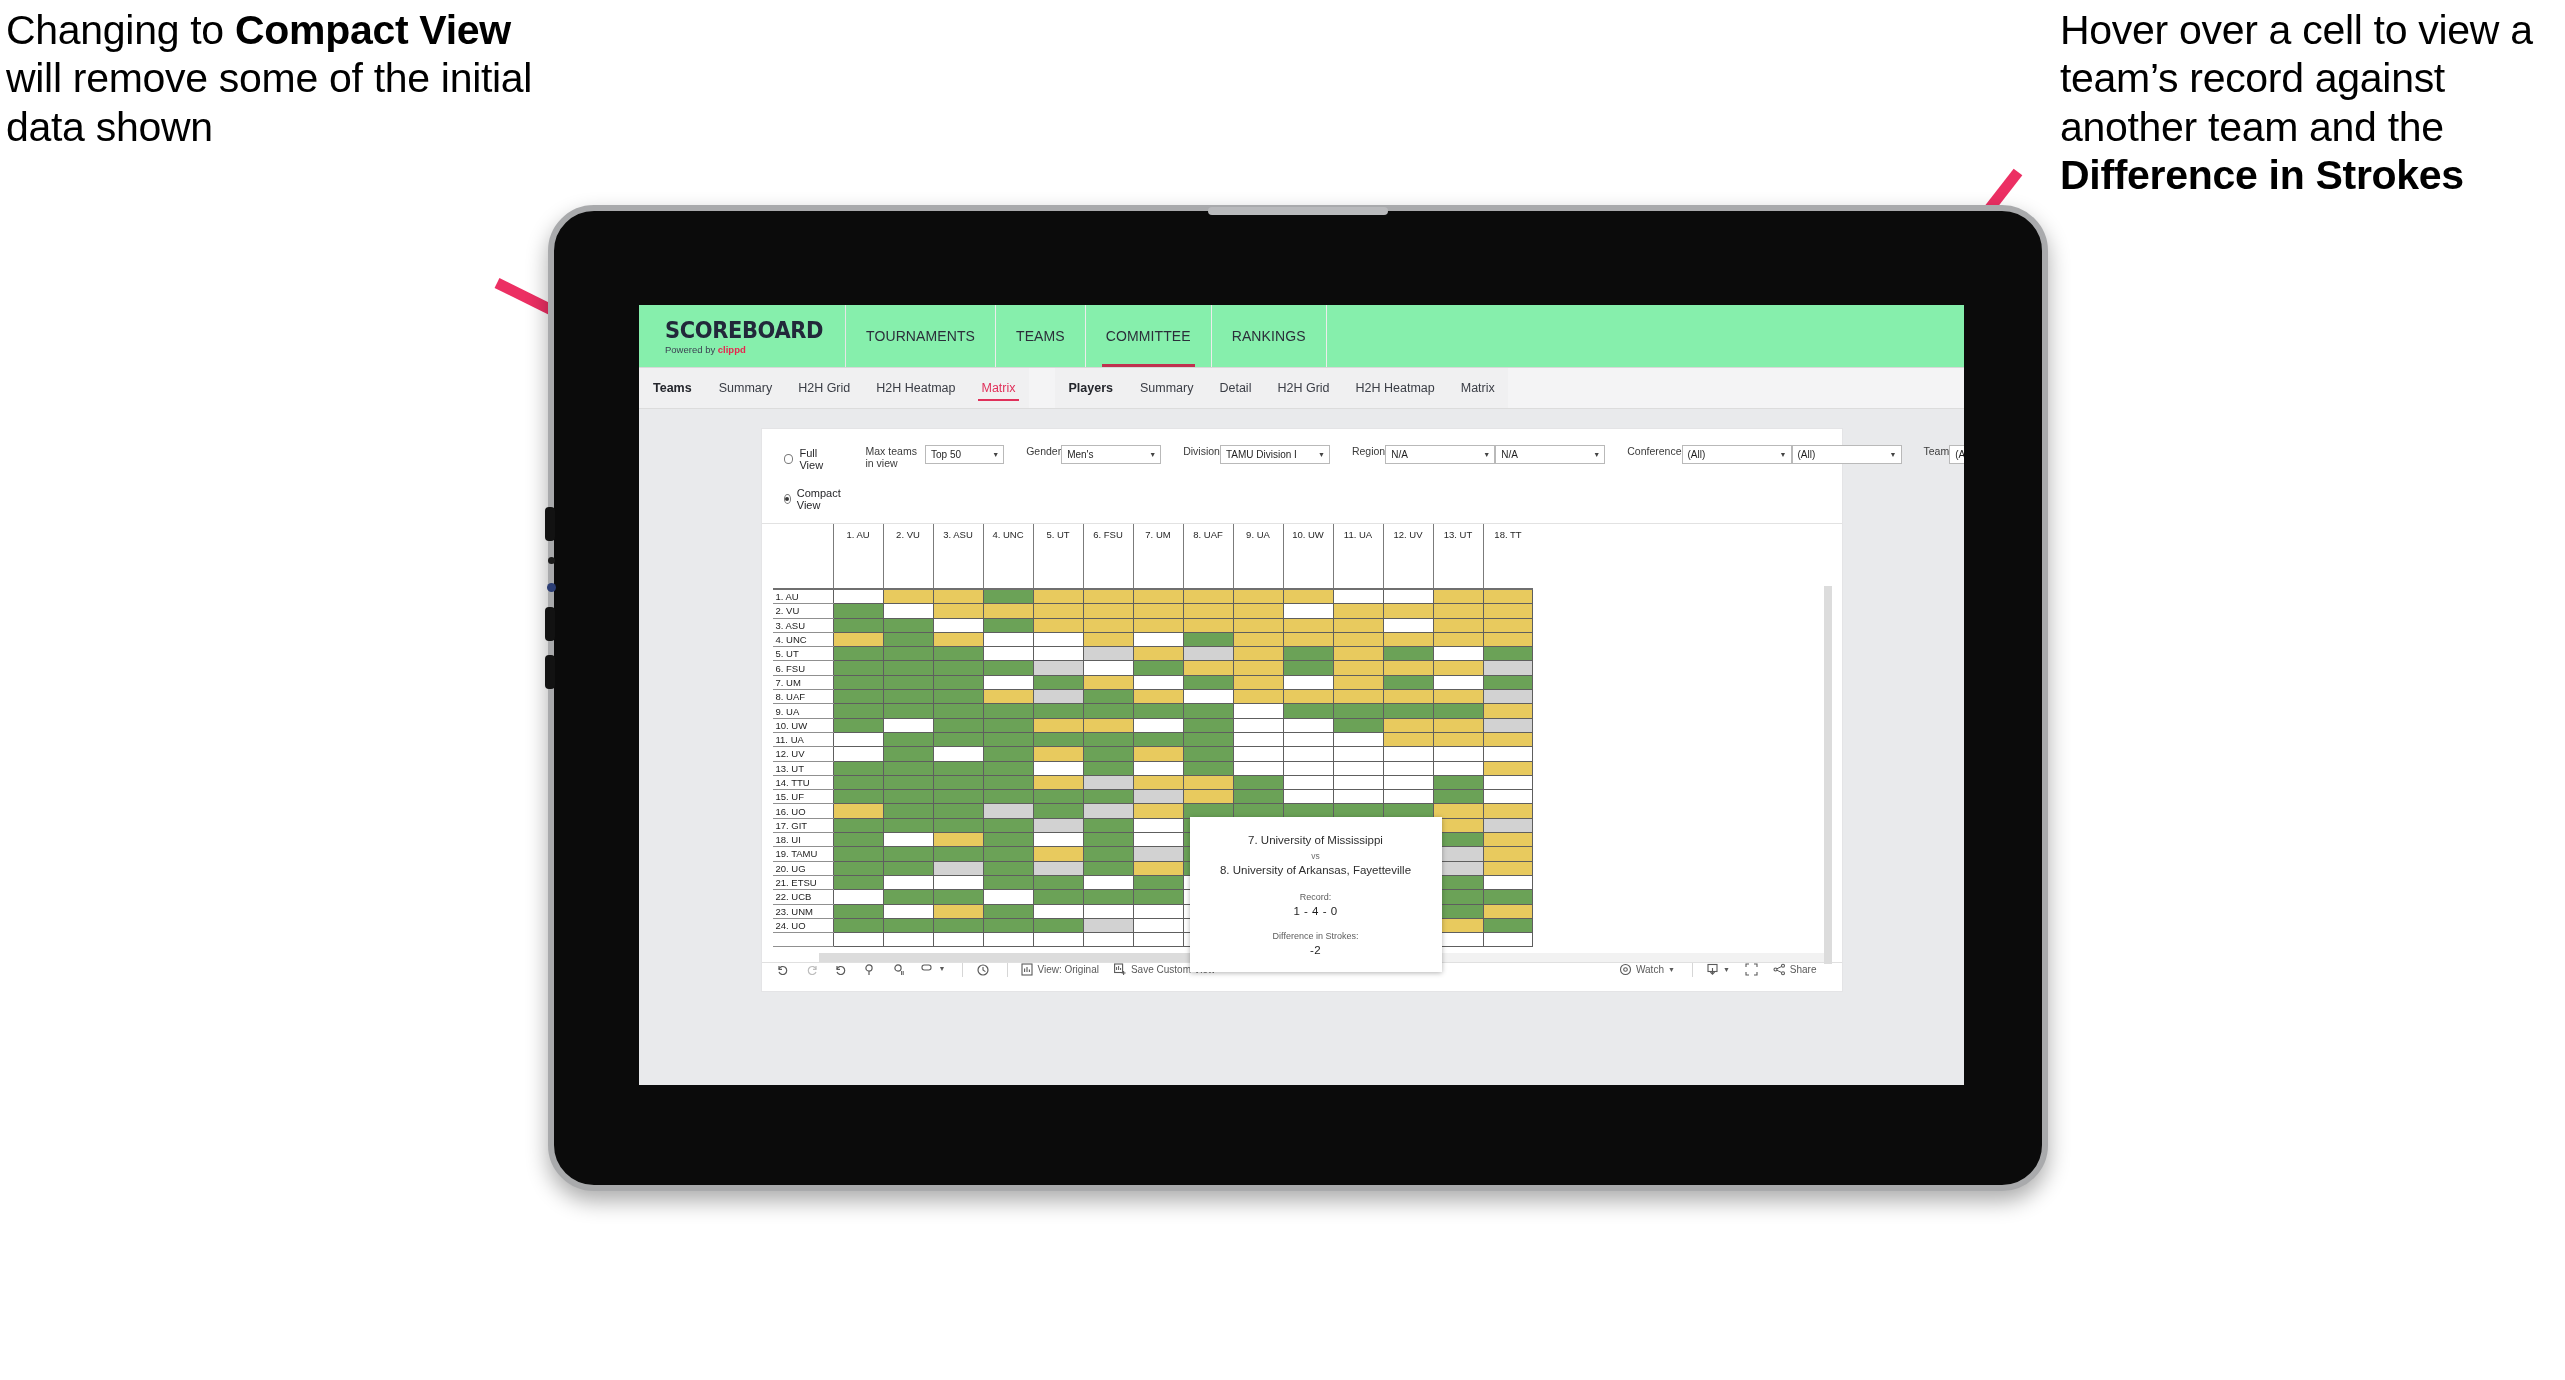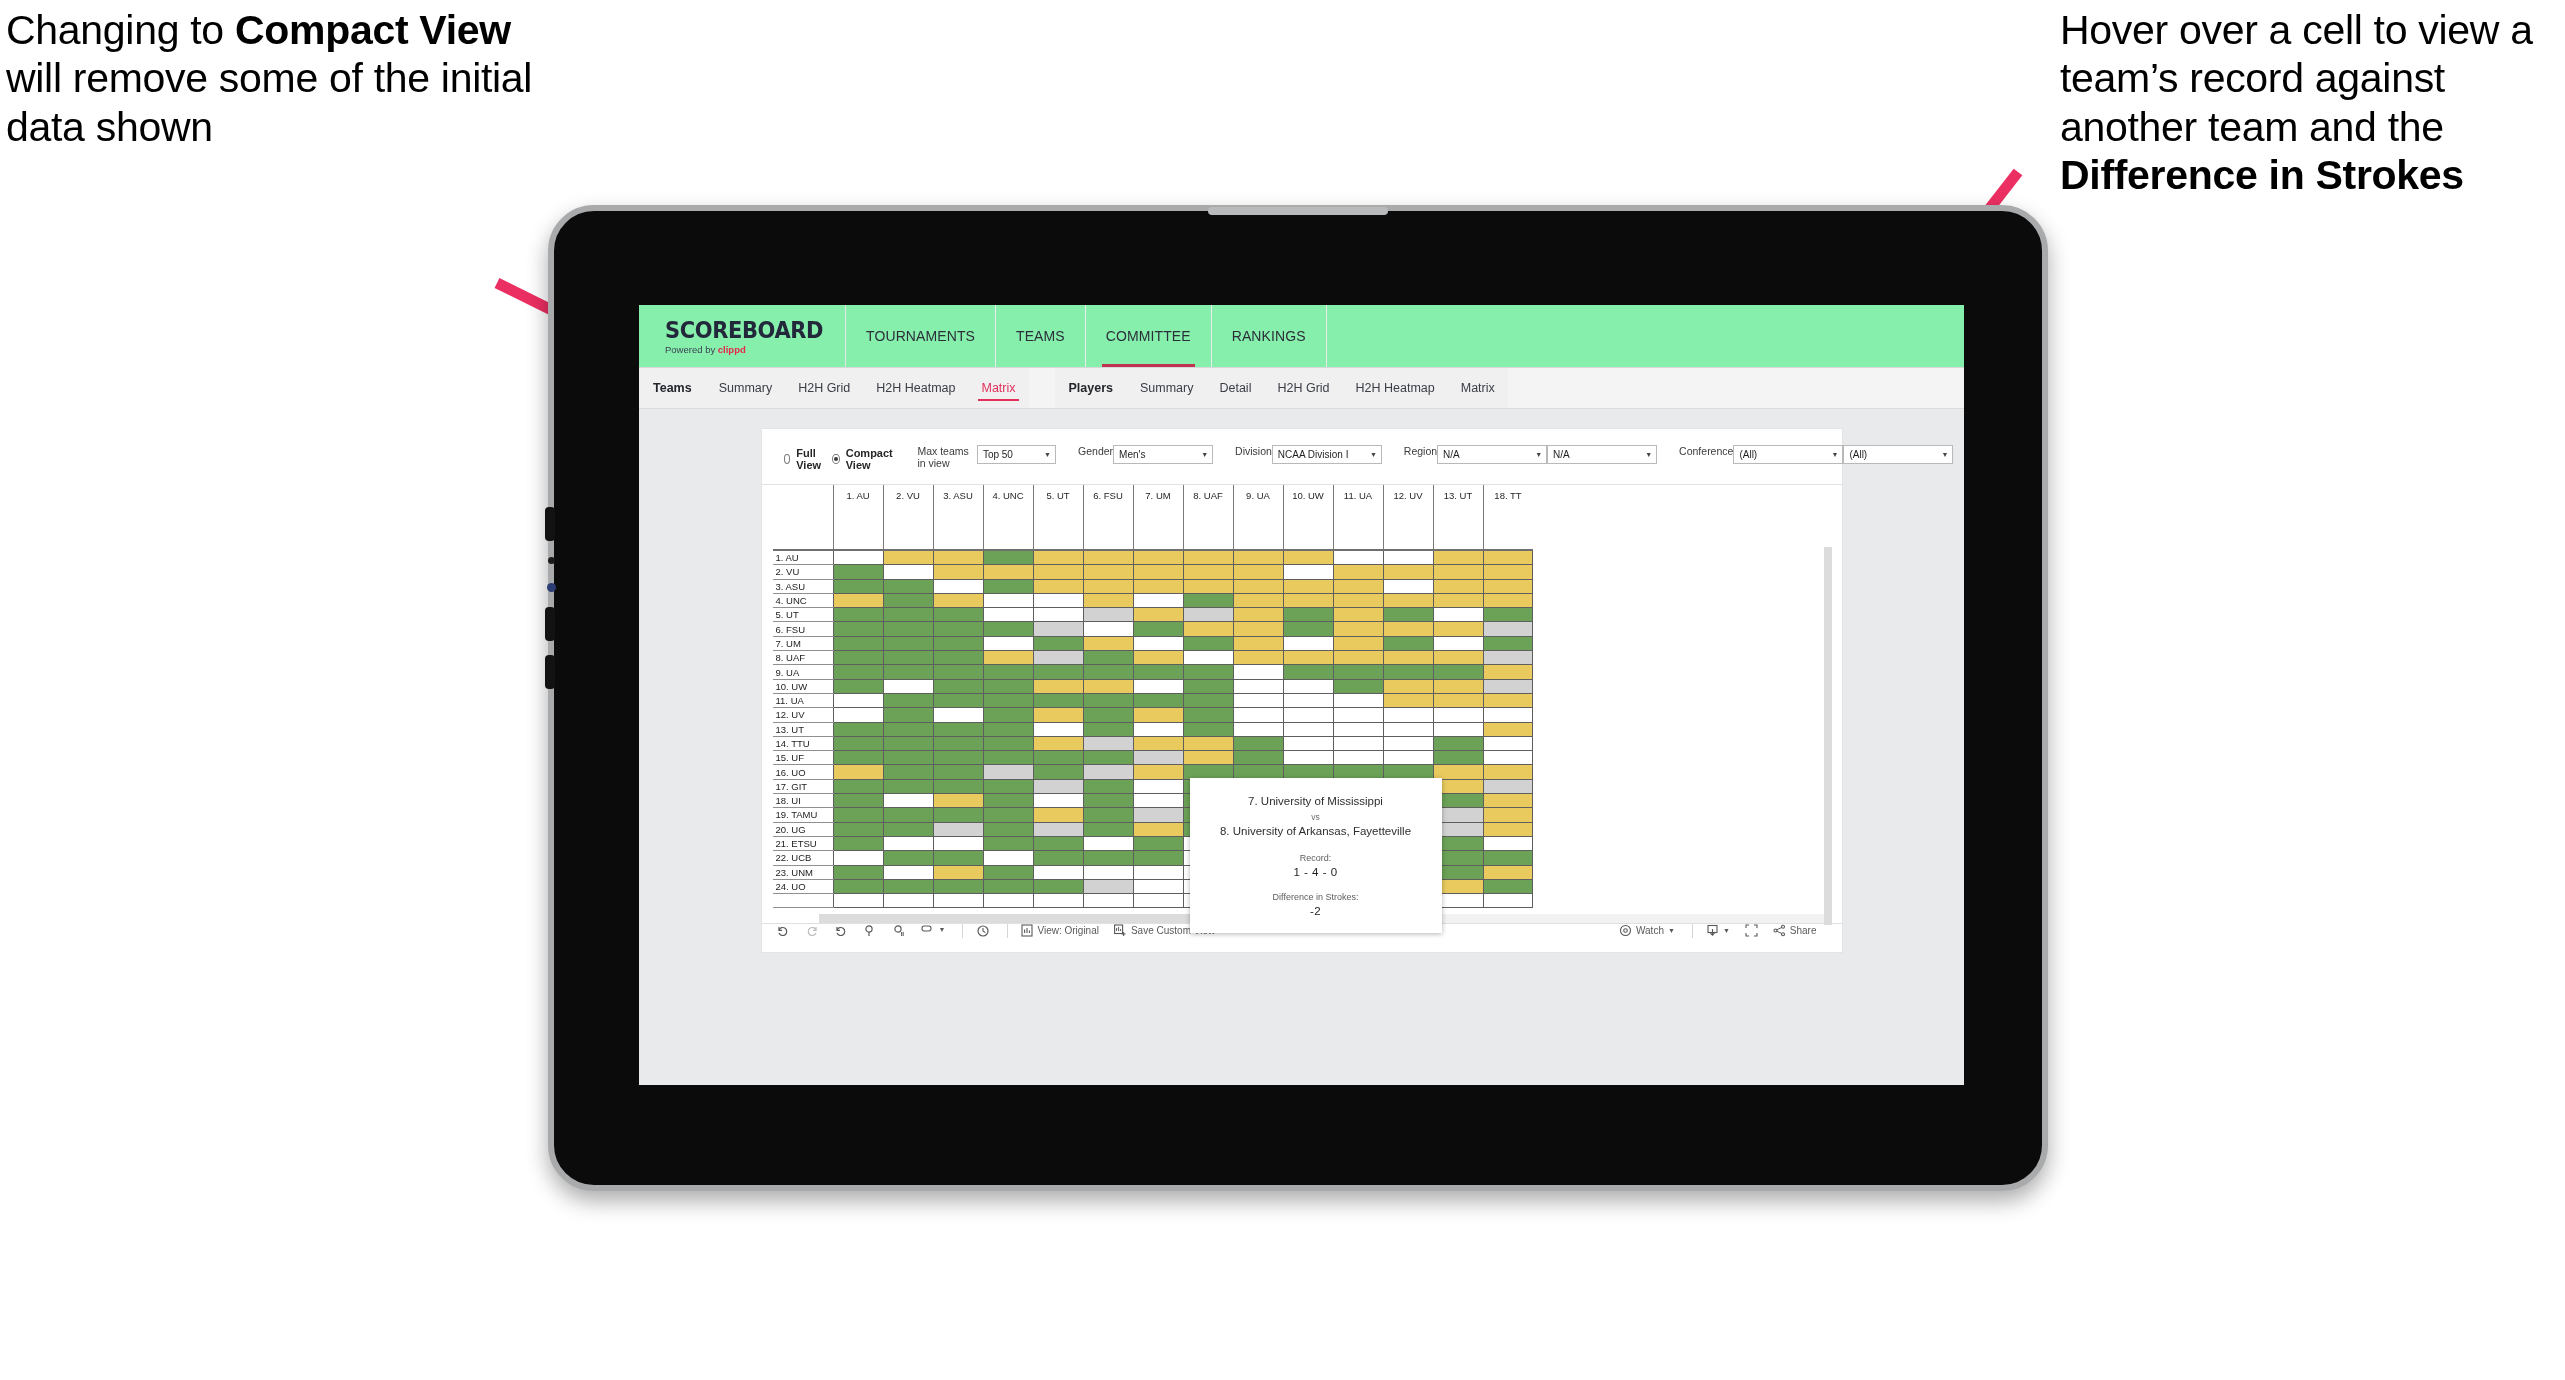"Full View" .radios { flex-direction: row -> column; font-weight: bold -> none; gap: 8px -> 16px }
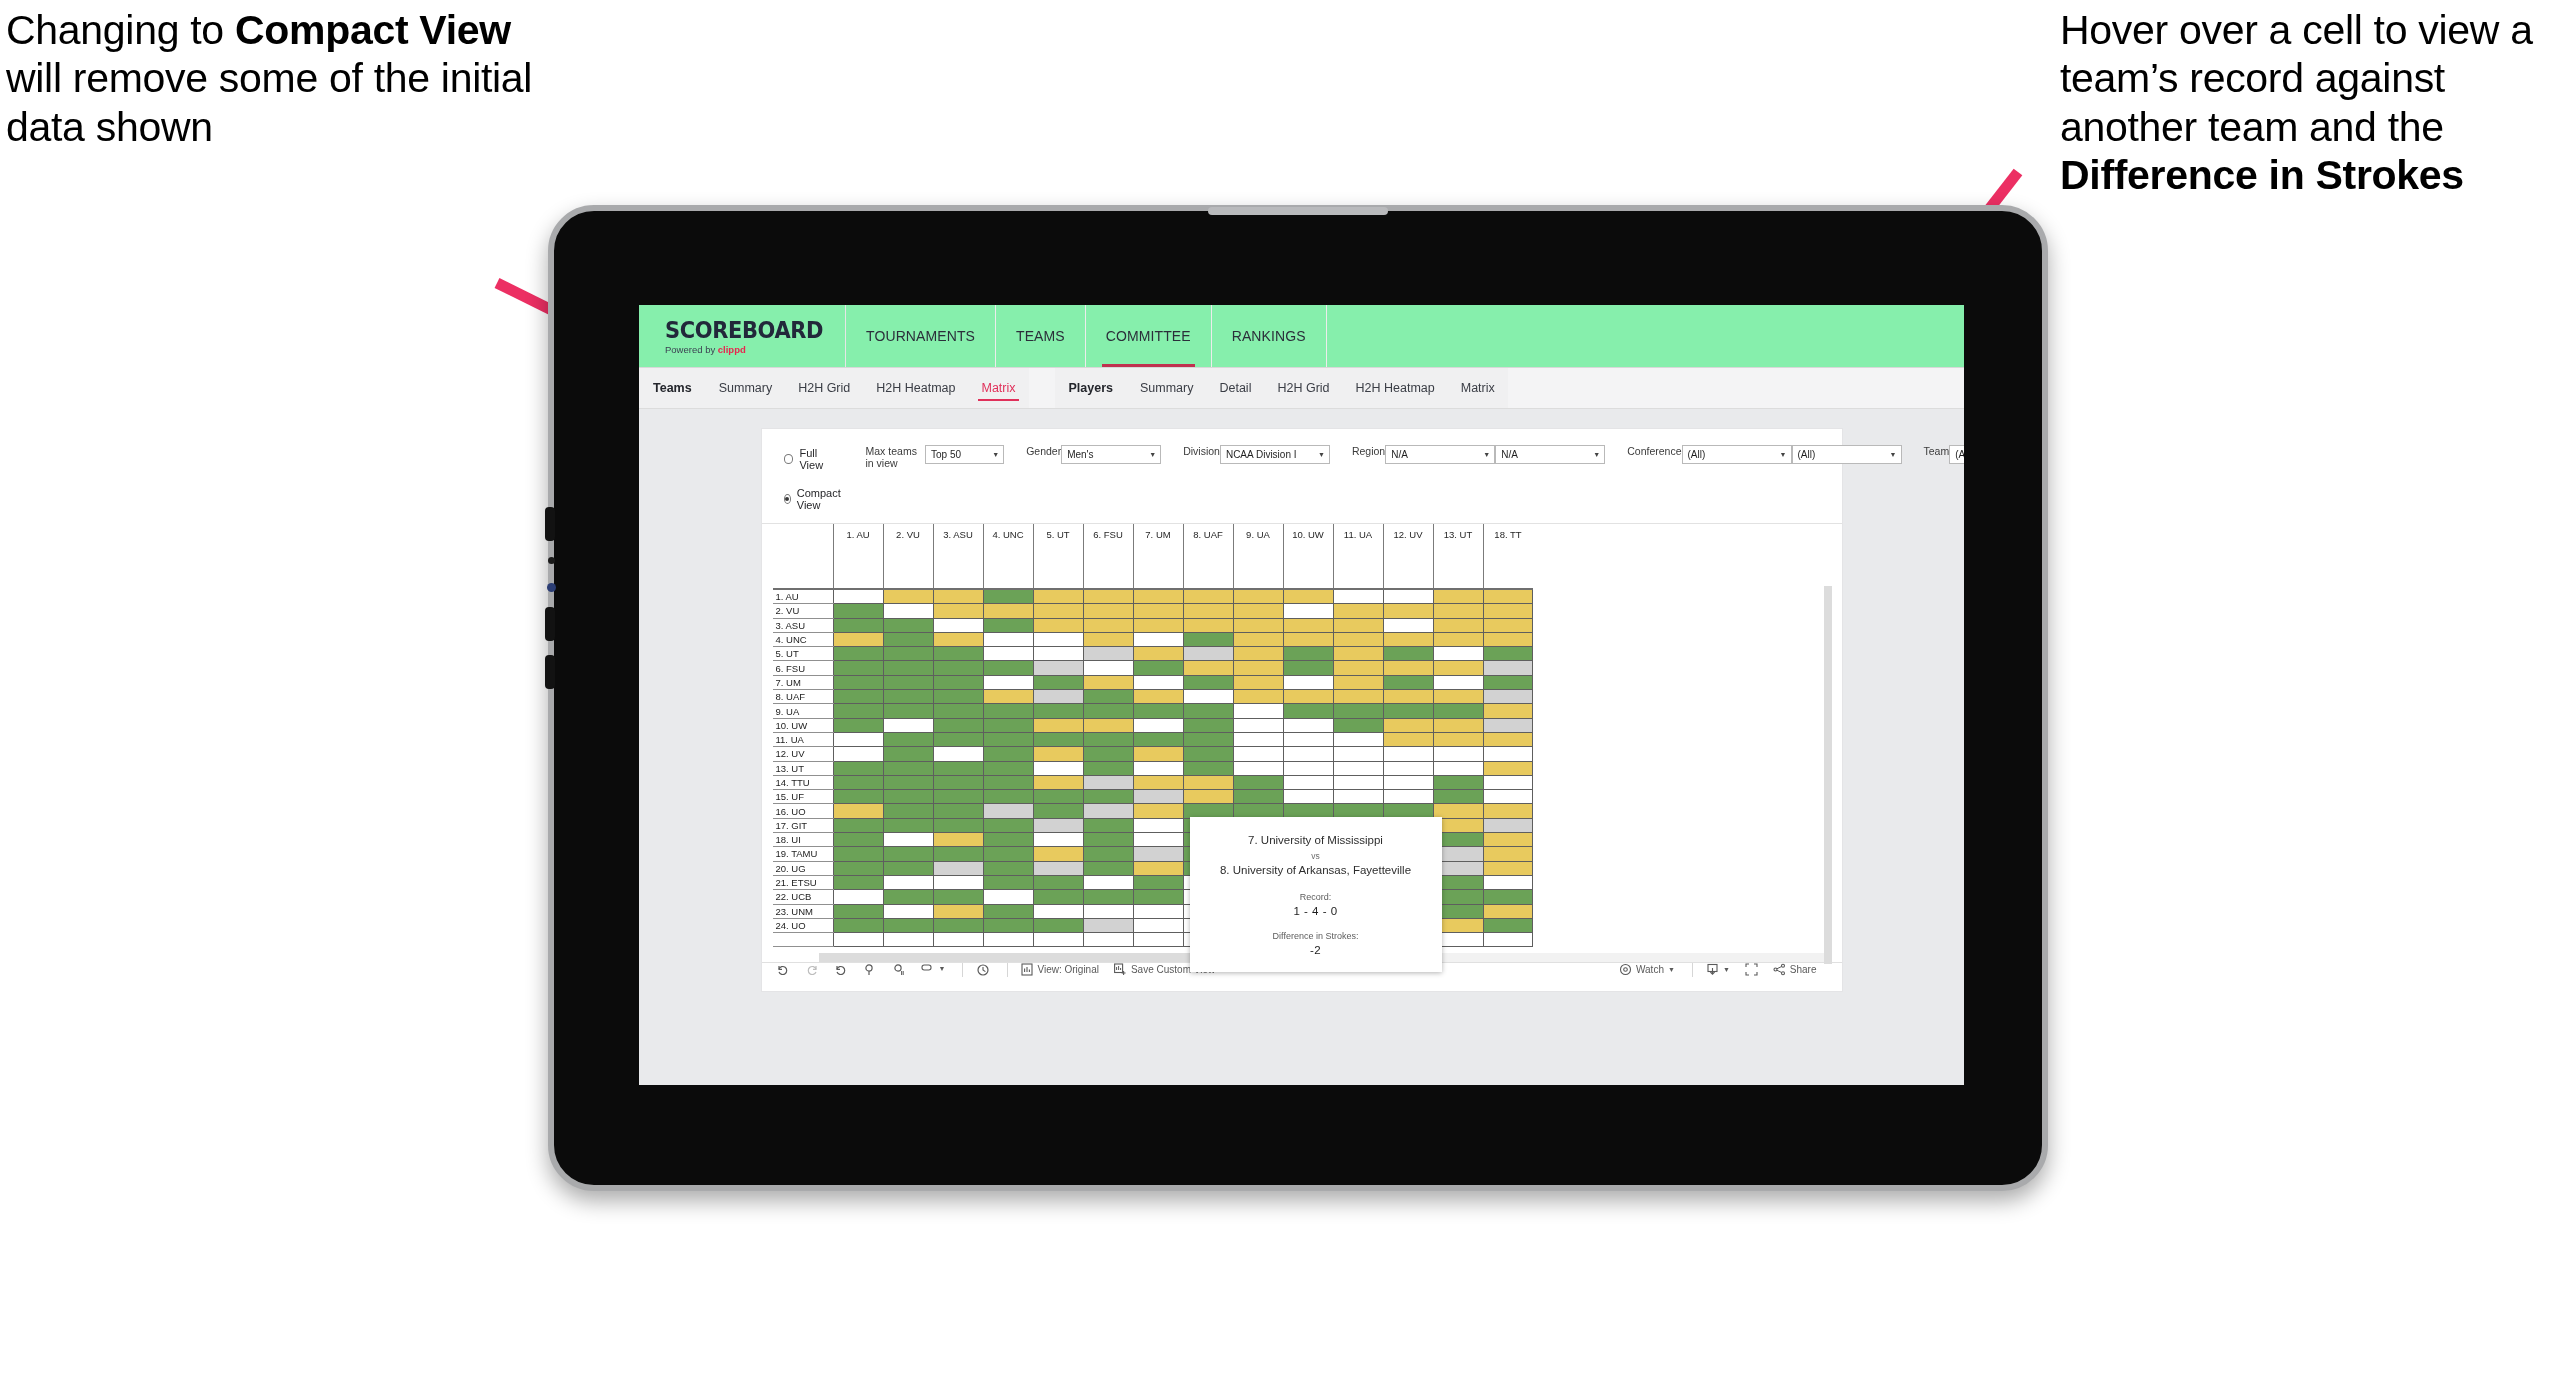"NCAA Division I" span { text: NCAA -> TAMU }
